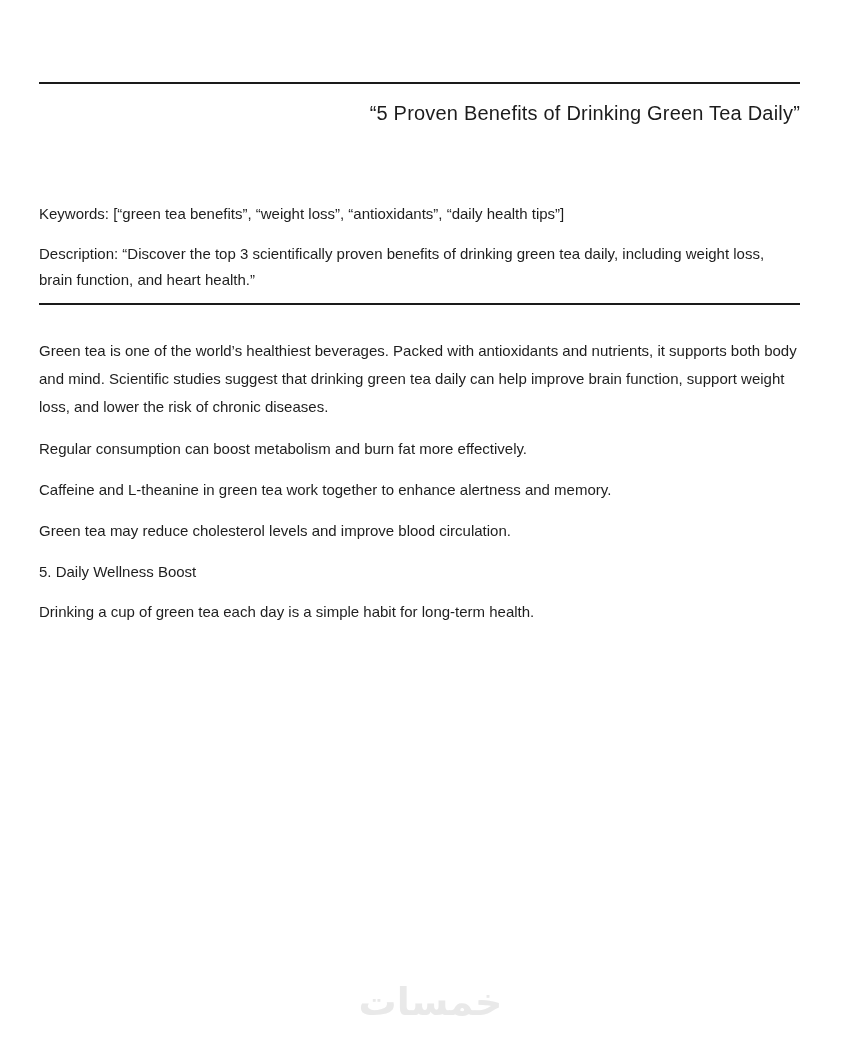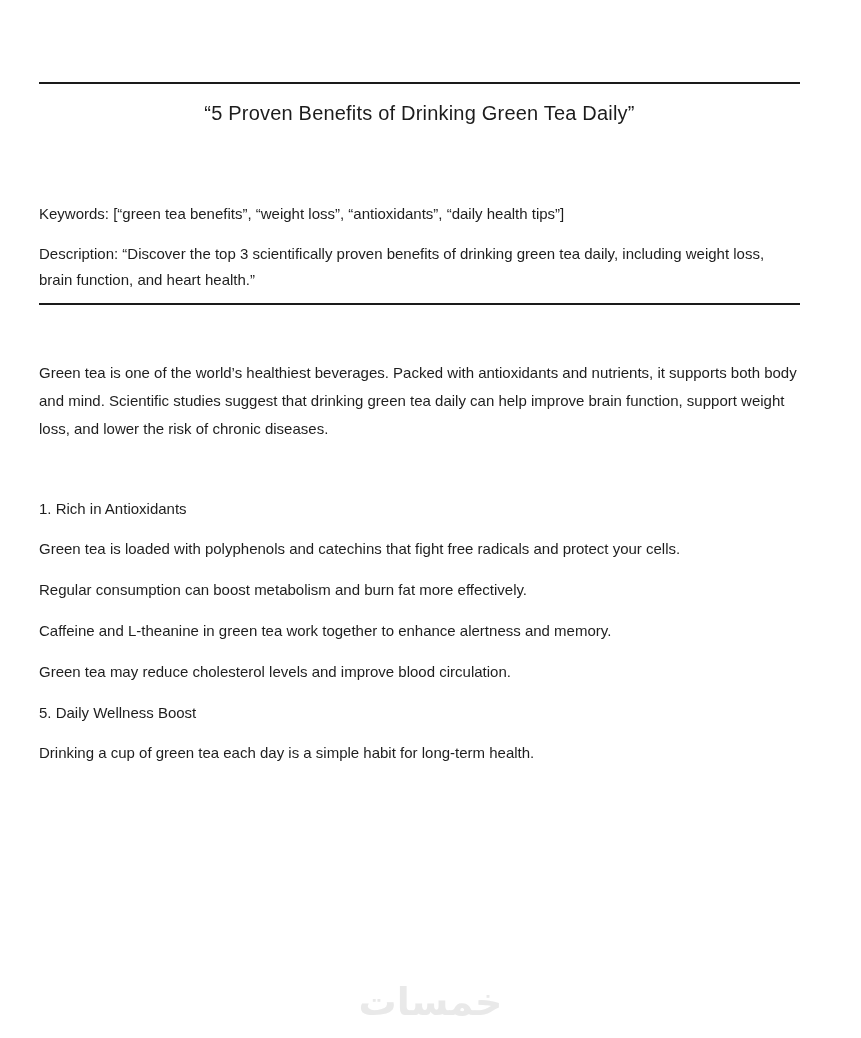"“5 Proven Benefits of Drinking" .title { text-align: center -> right }
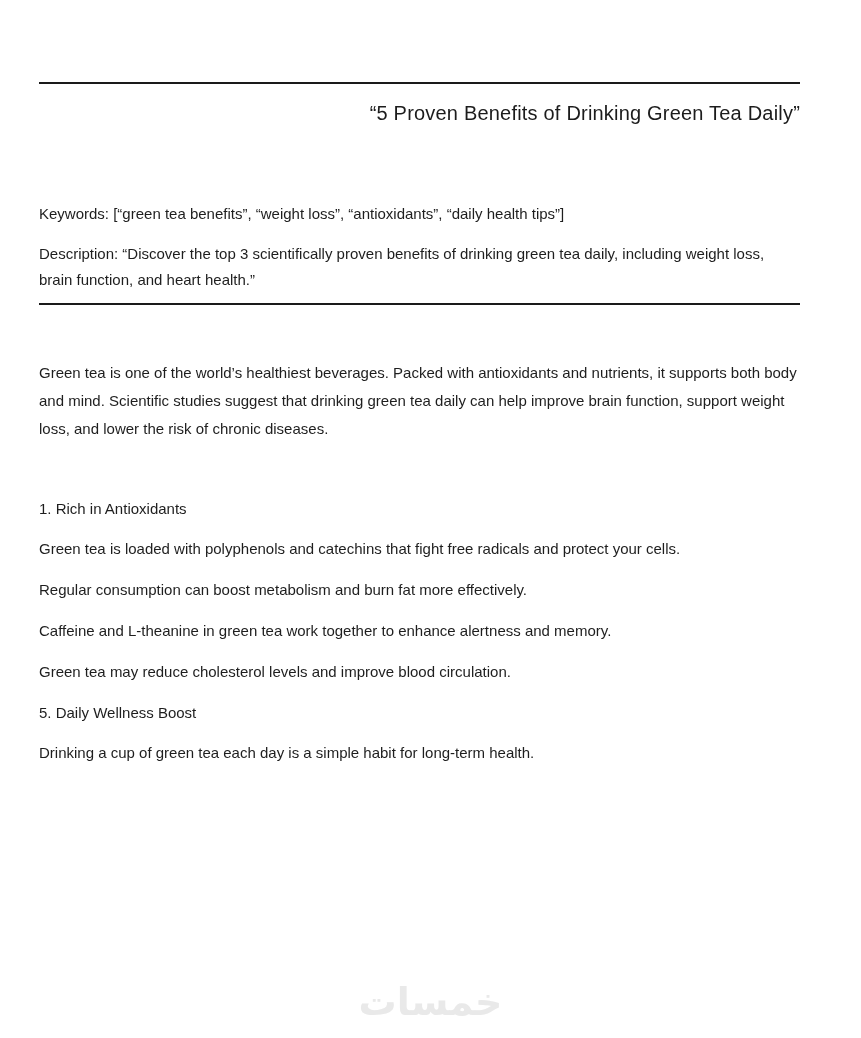"Green tea is one of" .intro { margin-top: 54px -> 32px }
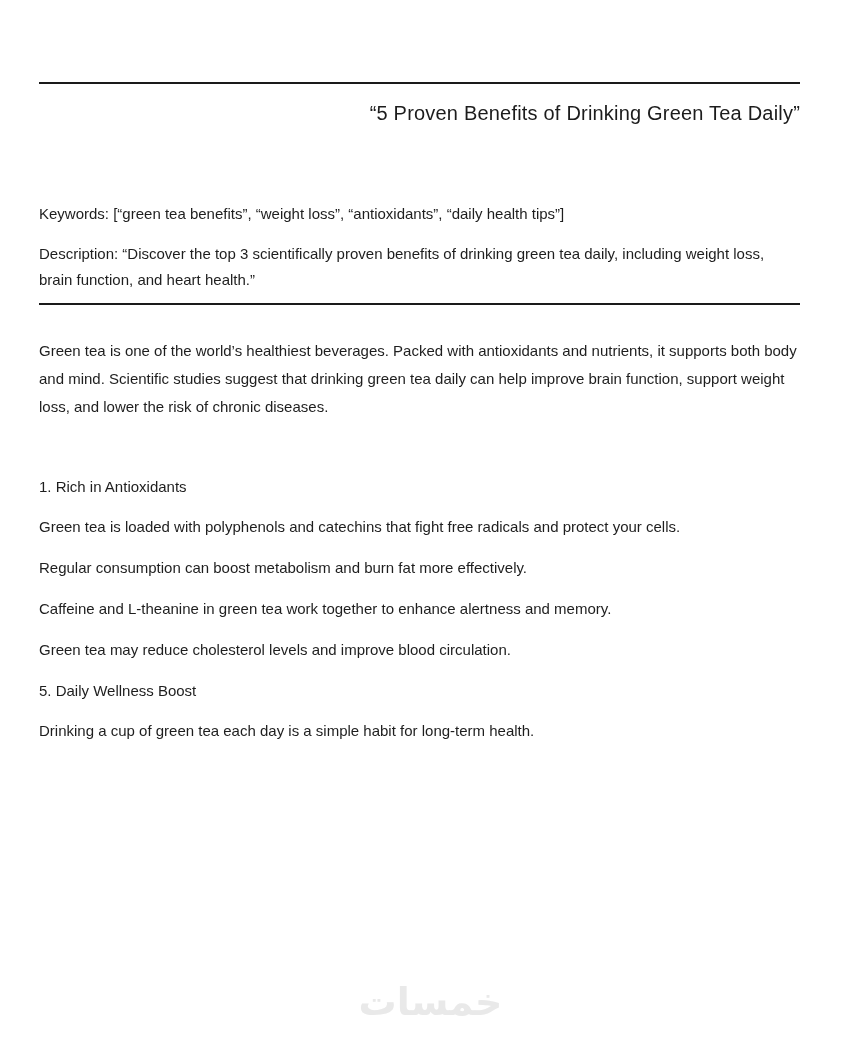"1. Rich in Antioxidants" div.section { html: <div> <p>1. Rich in Antioxidants</p> <p>Green tea is loaded with polyphenols and catechins that fight free radicals and protect your cells.</p> </div> -> none }
